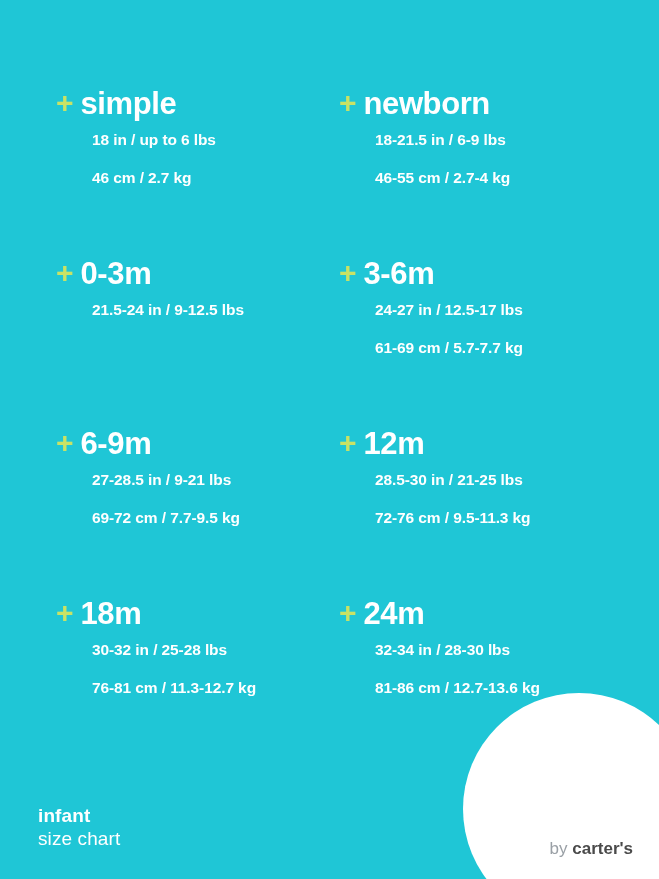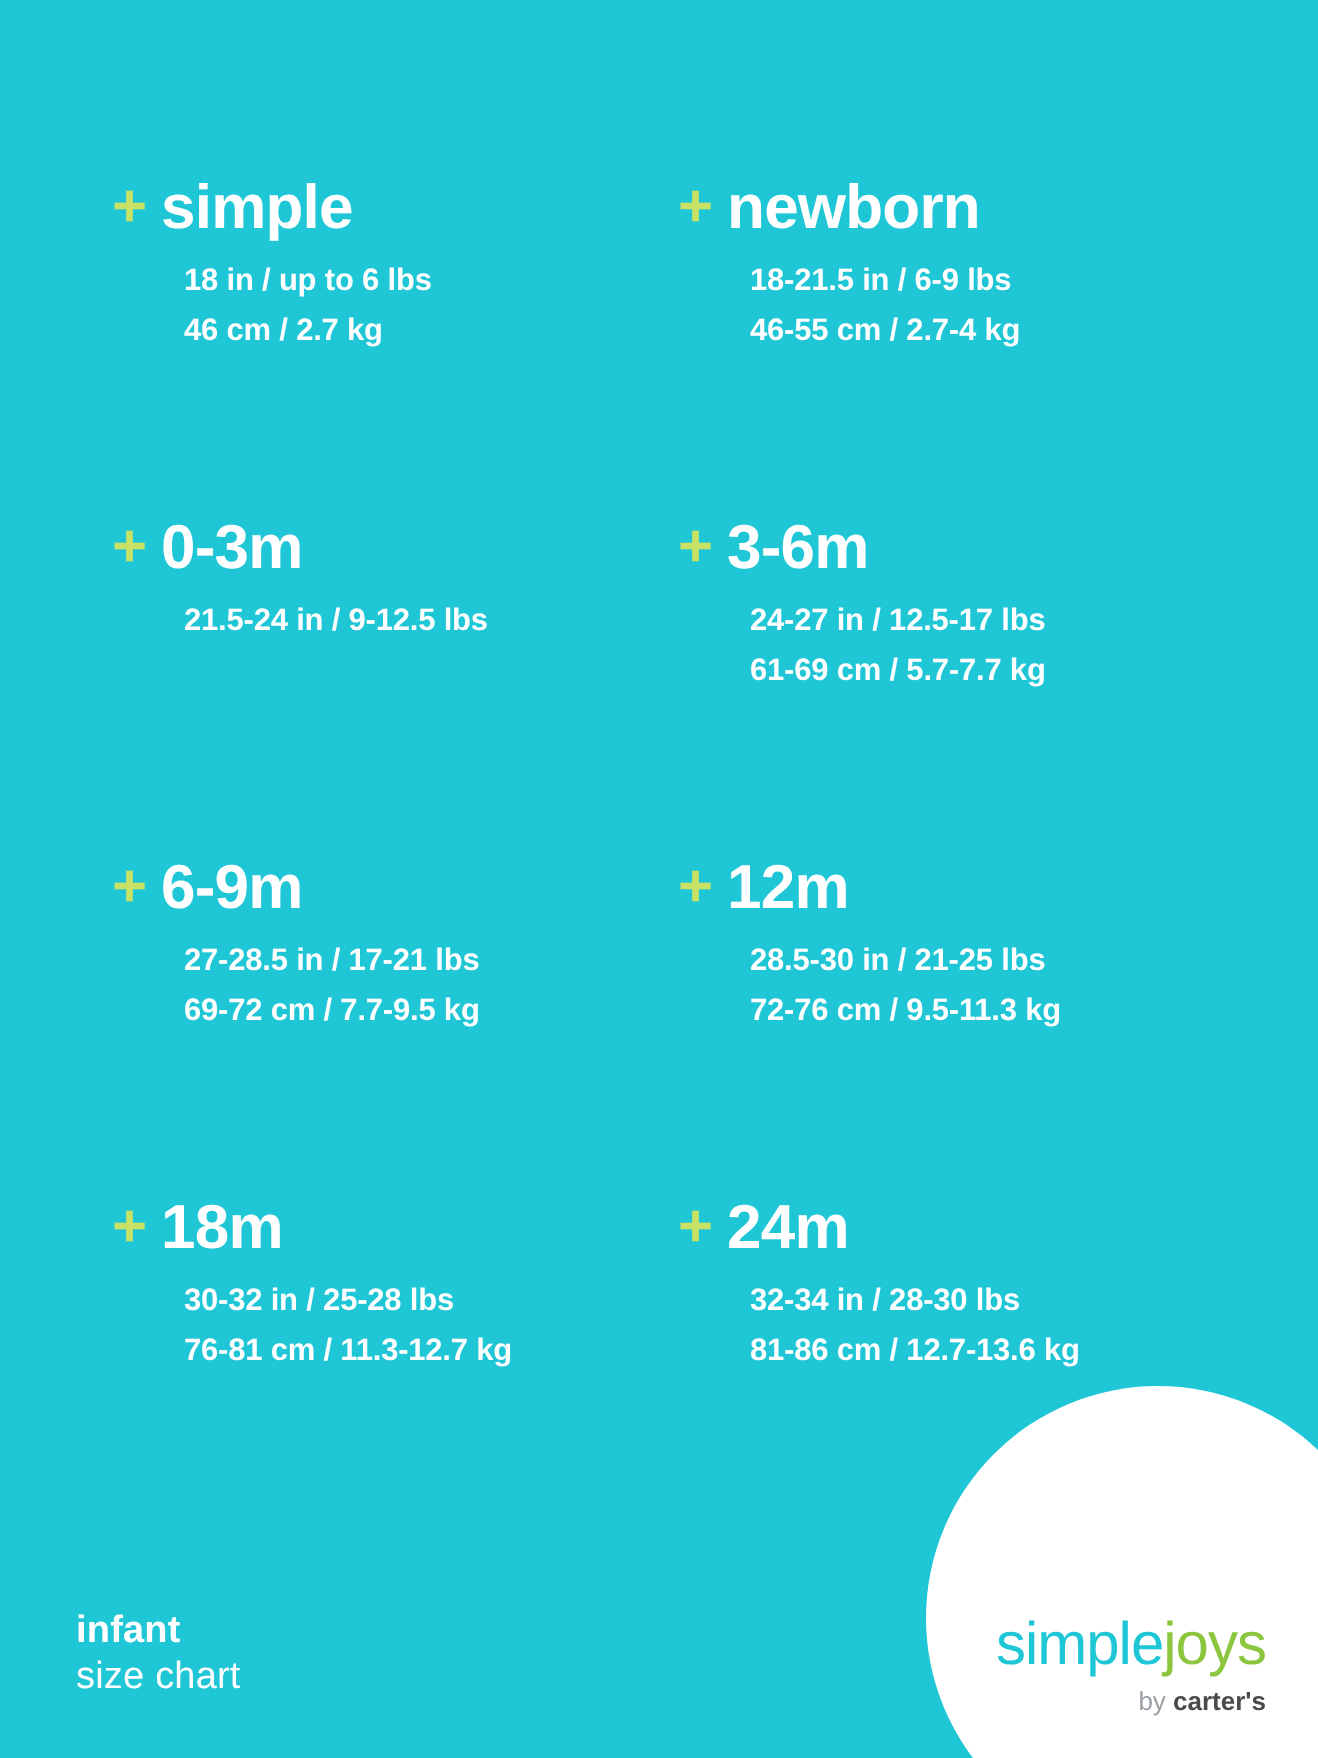"46 cm / 2.7 kg" .size-line.second { margin-top: 7px -> 20px }
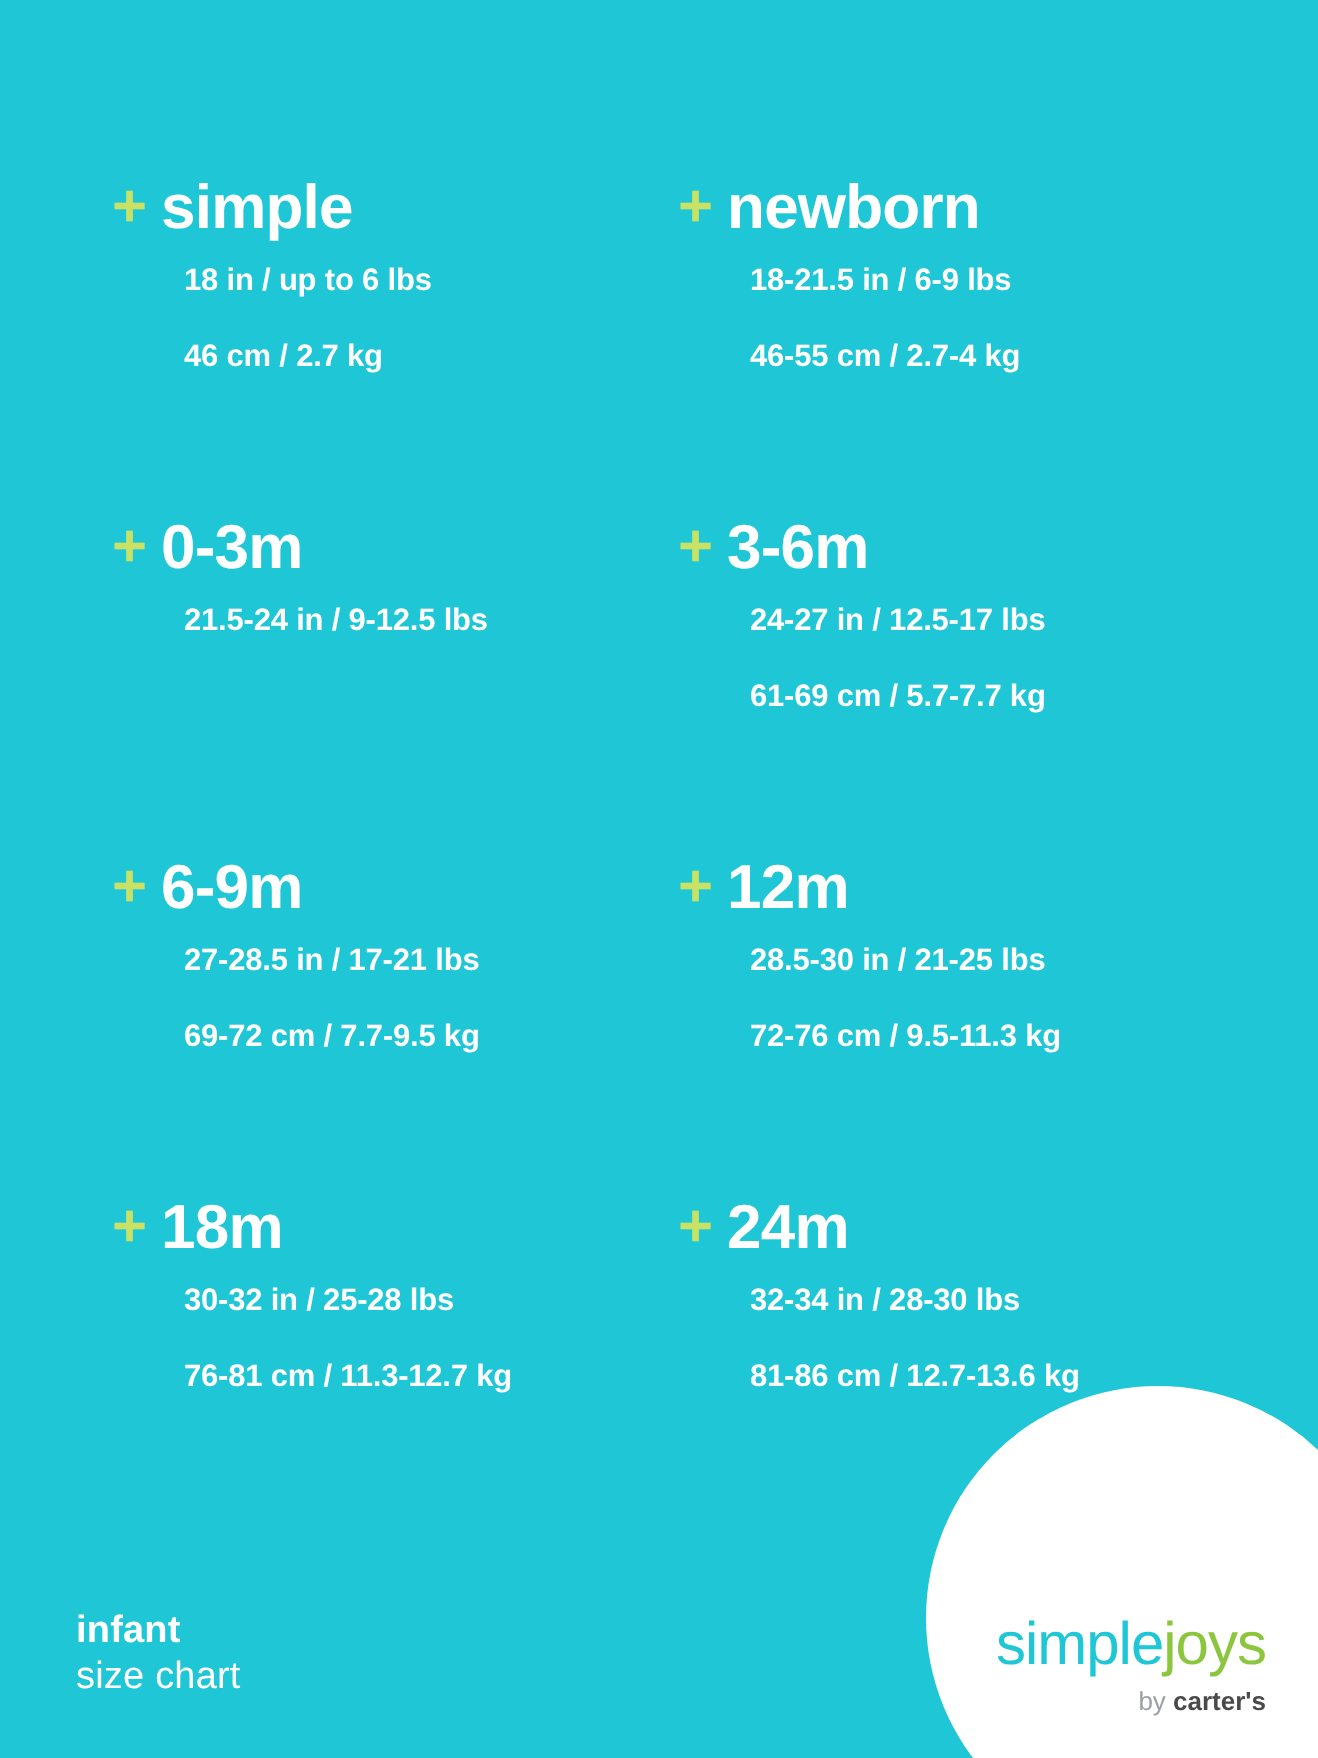"27-28.5 in / 17-21 lbs" div.size-line { text: 17-21 -> 9-21 }
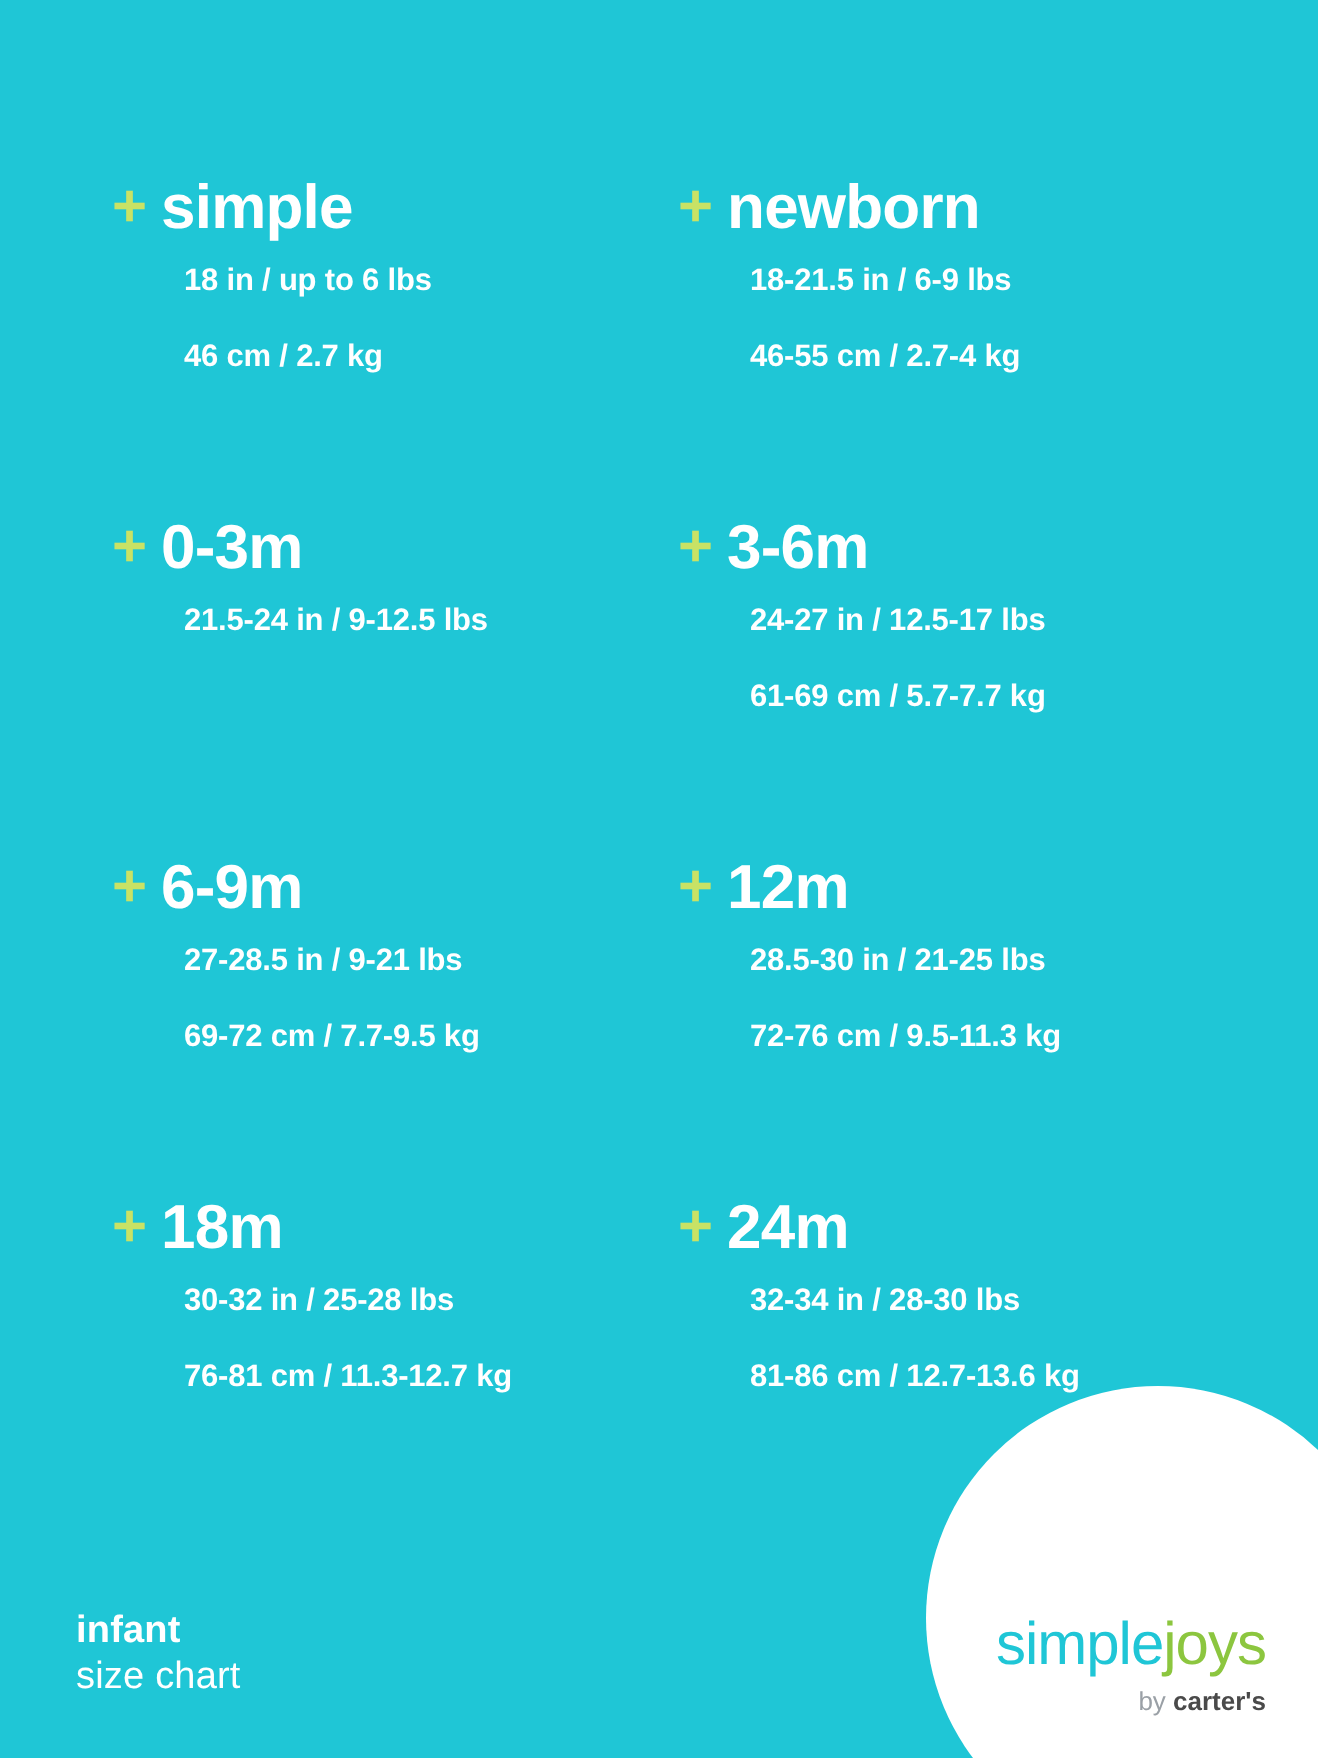"simplejoys" div.brand-main { html: <div> <span>simple</span><span>joys</span> </div> -> none }
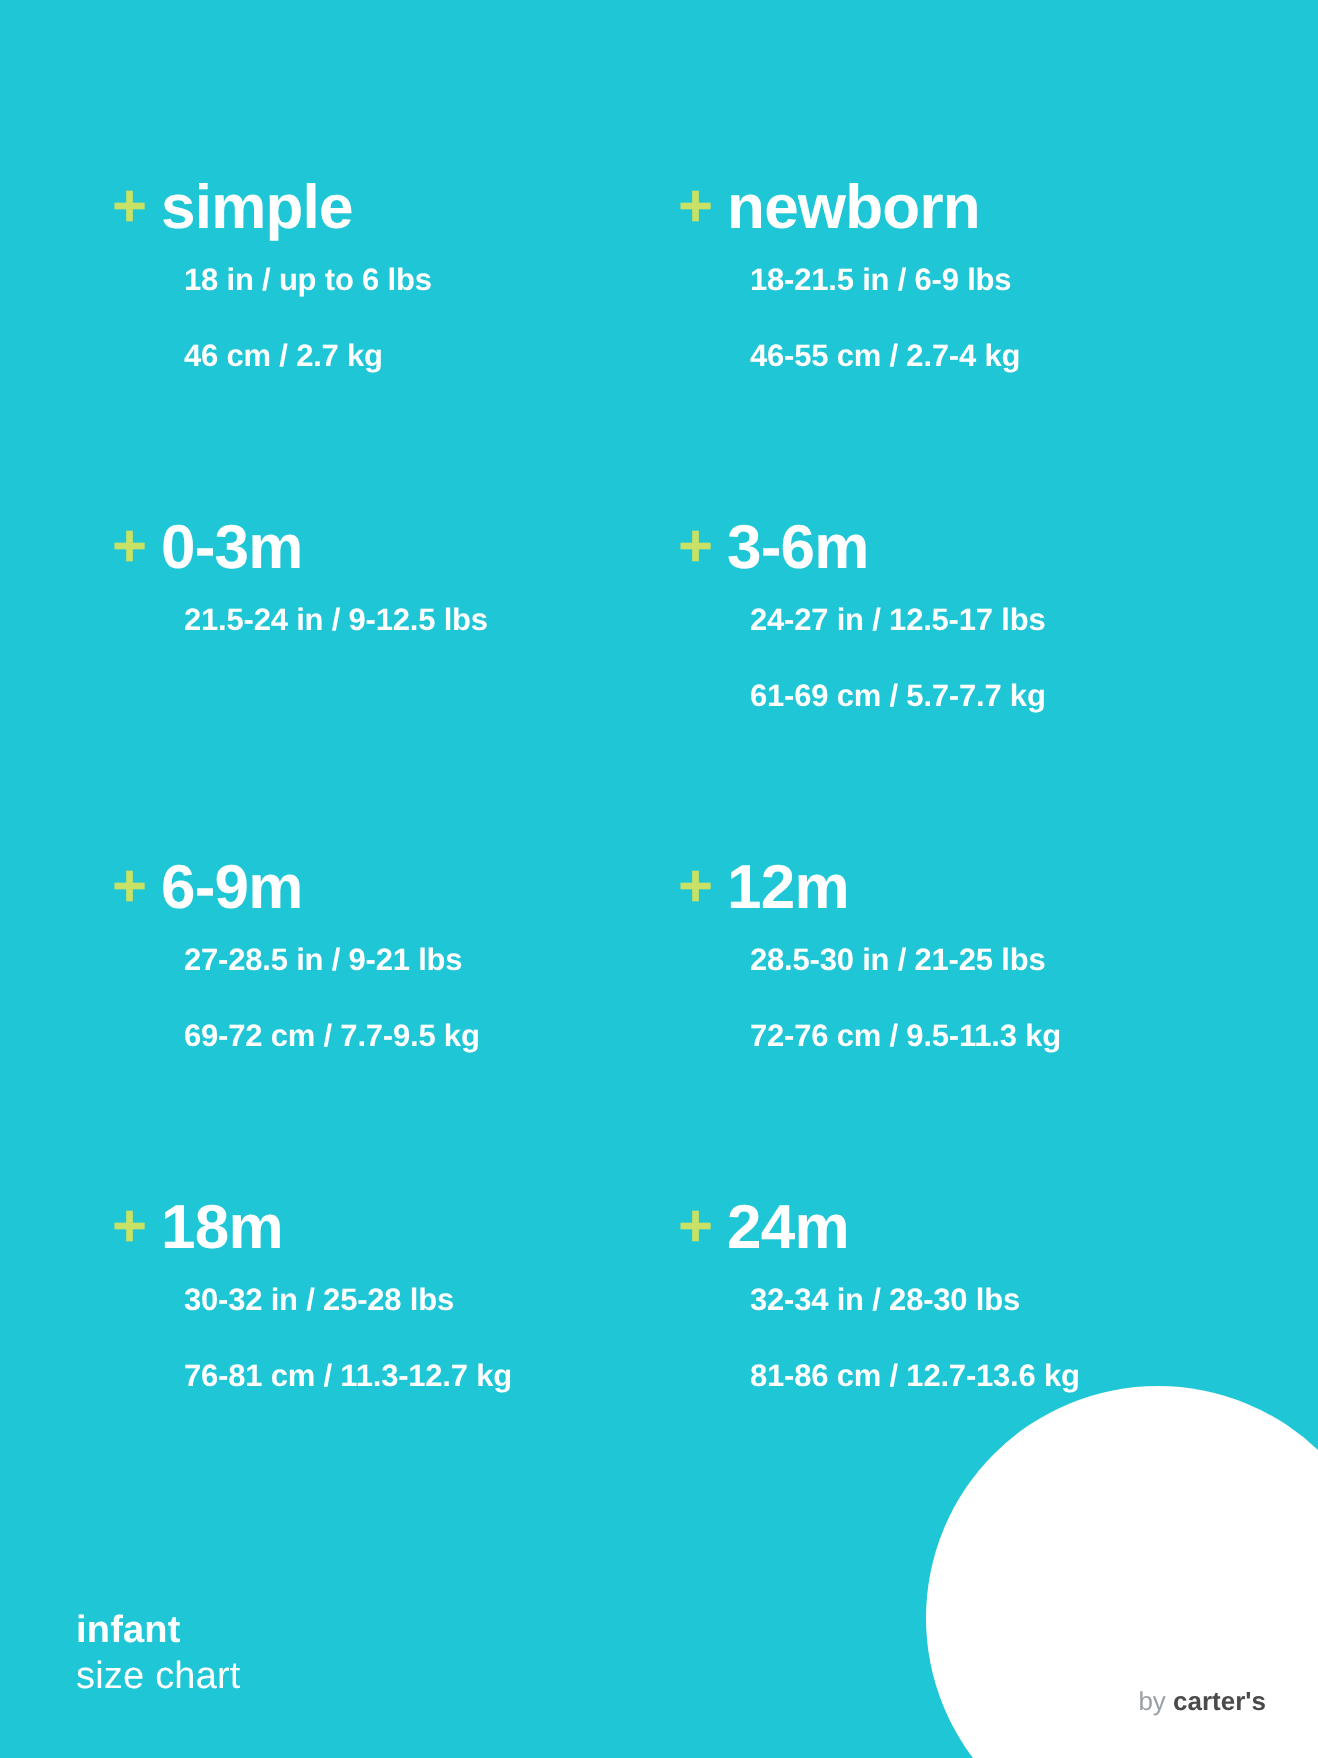"by carter's" .brand-sub { font-size: 13px -> 17px }
